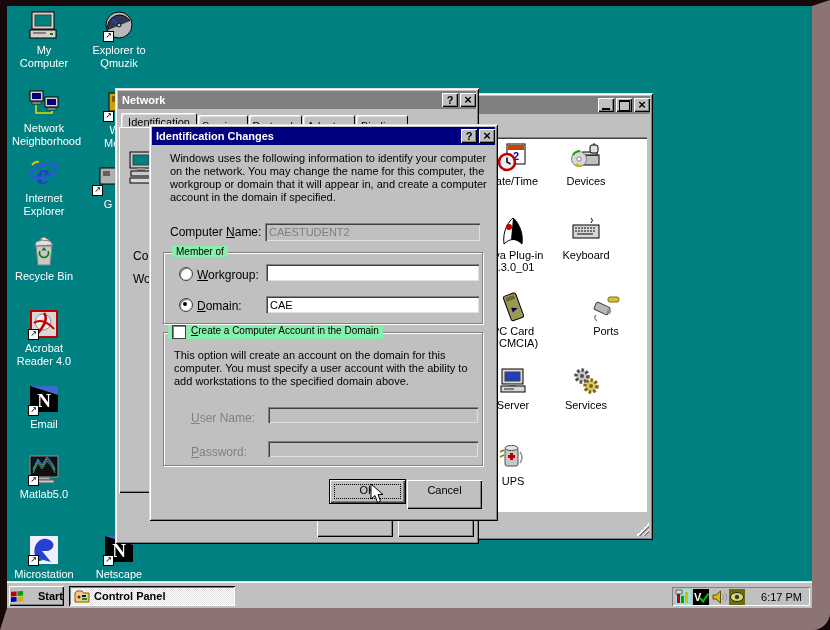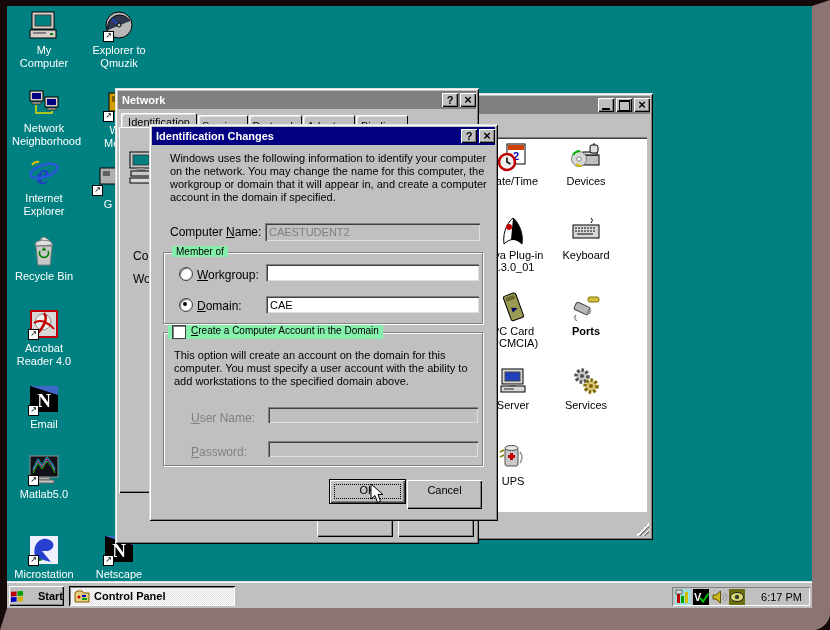"Ports" div.cpicon { font-weight: bold -> none; left: 338px -> 358px }
